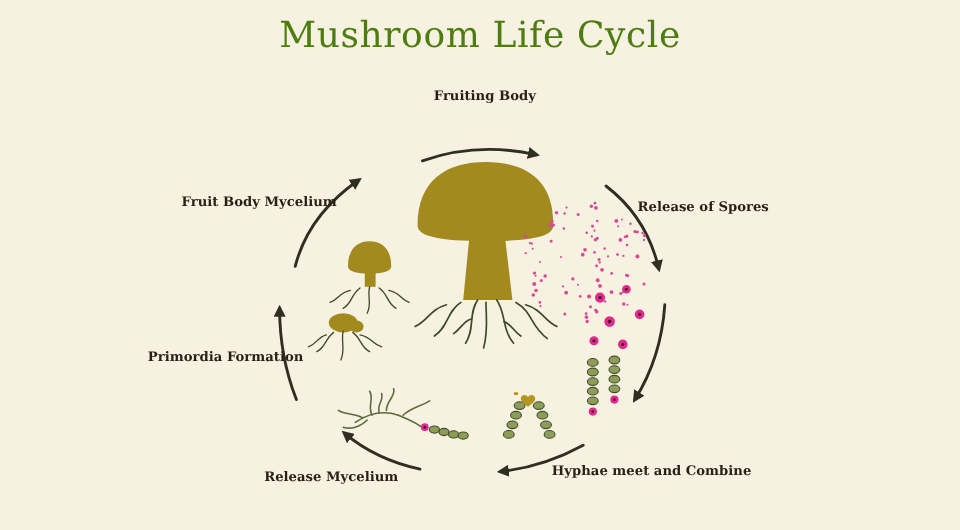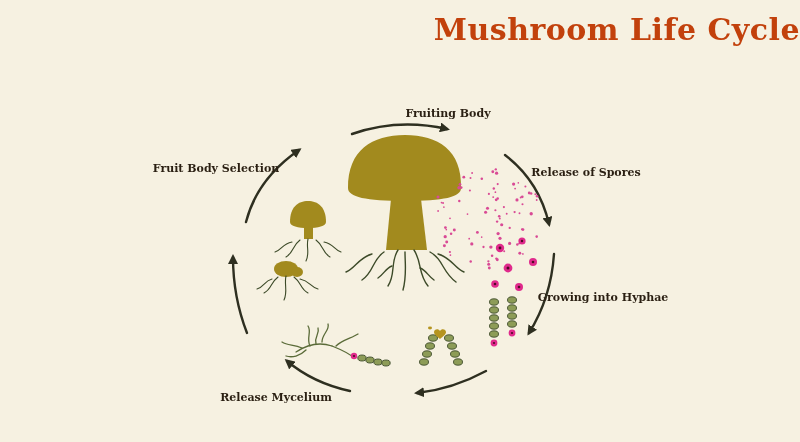"Mushroom Life Cycle" .title { color: #c2410c -> #4d7c0f; font-weight: 700 -> 400; text-align: right -> center }
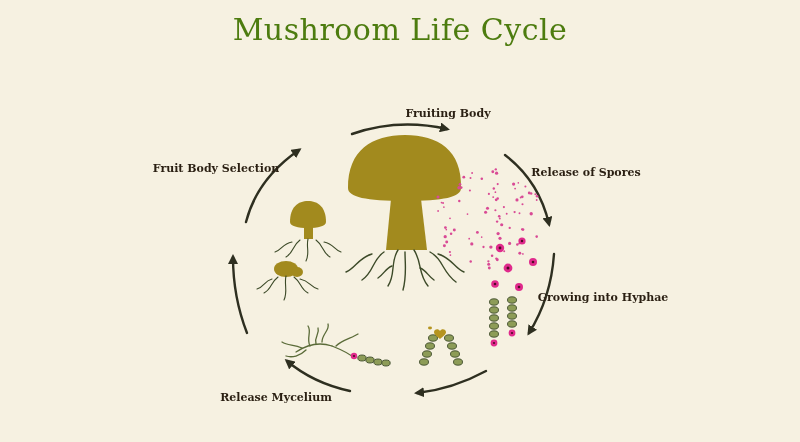"Fruiting Body" div.stage-label { margin-left: 44px -> none; top: 113px -> 80px }
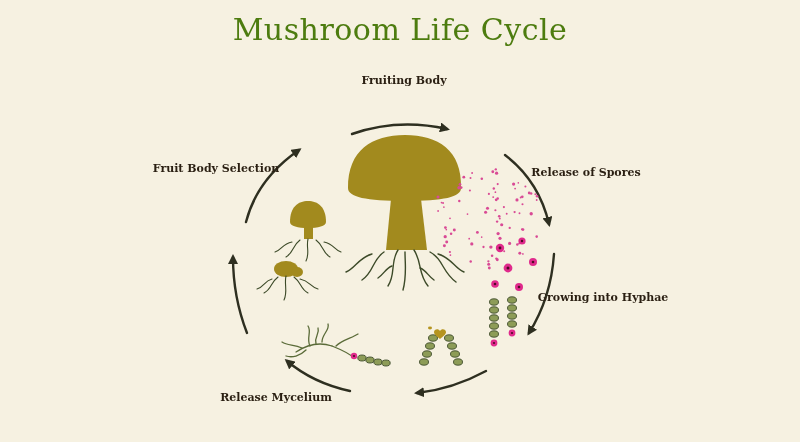"Fruit Body Selection" div.stage-label { text: Selection -> Mycelium }
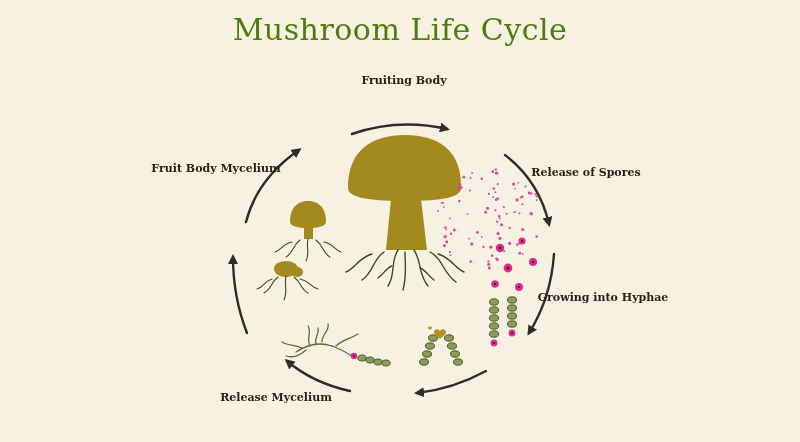"Primordia Formation" div.stage-label { html: none -> <div>Primordia Formation</div> }
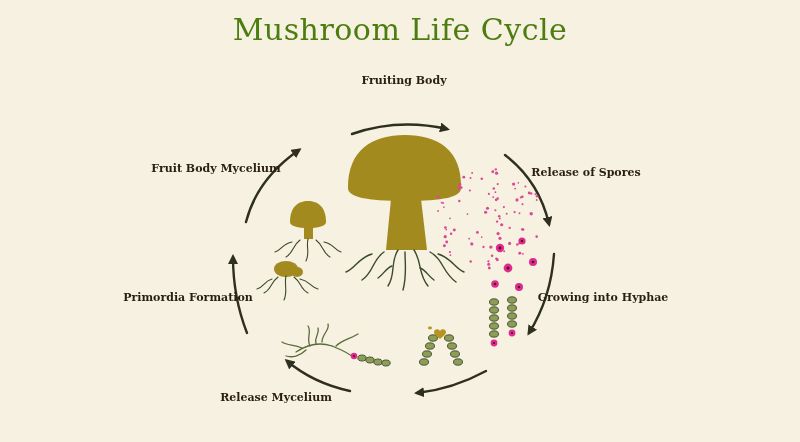"Growing into Hyphae" div.stage-label { html: <div>Growing into Hyphae</div> -> none }
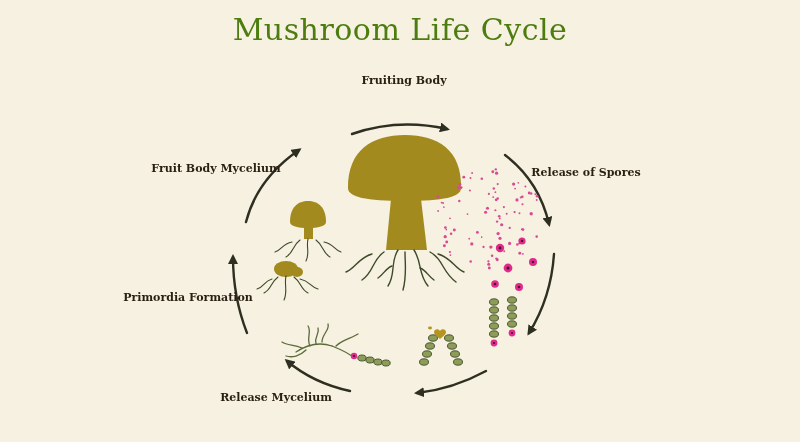"Hyphae meet and Combine" div.stage-label { html: none -> <div>Hyphae meet and Combine</div> }
